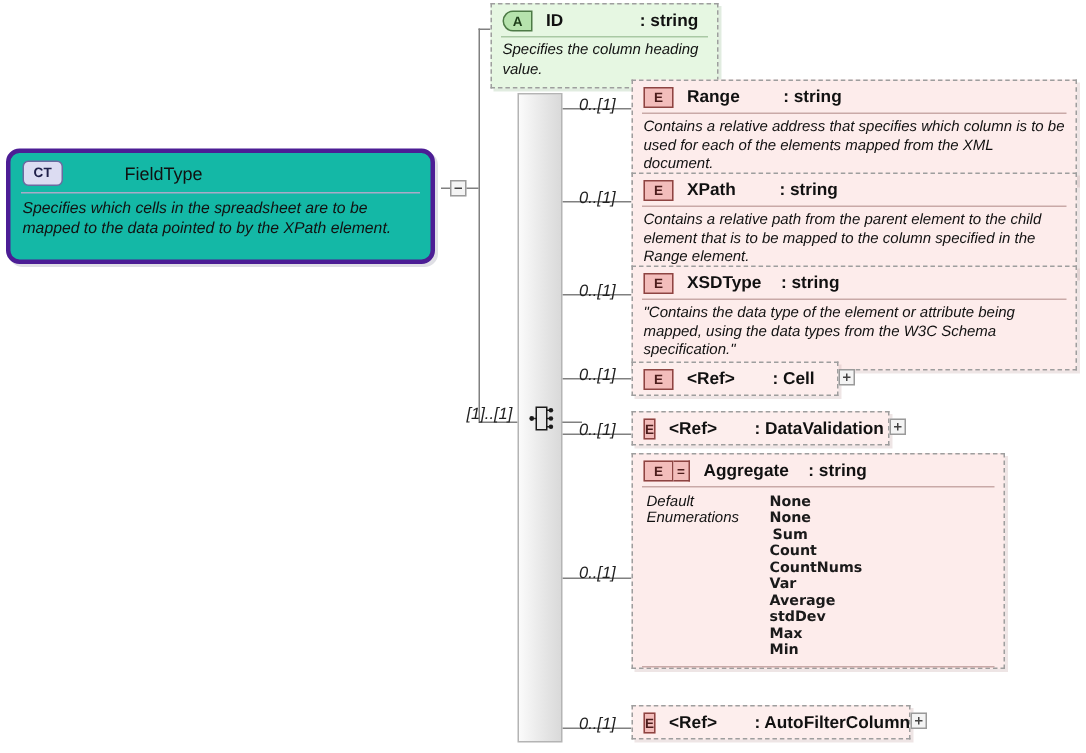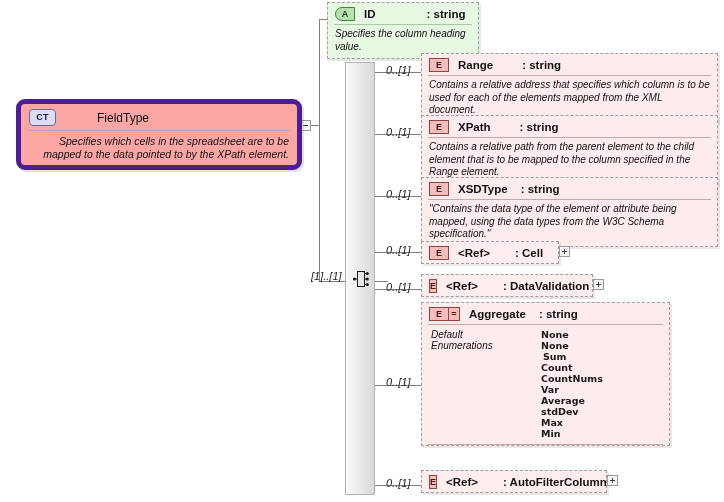"CT" .ct-box { background: #fca5a5 -> #14b8a6; border: 5px solid #4c1d95 -> 3px solid #4c1d95; left: 16px -> 4px }
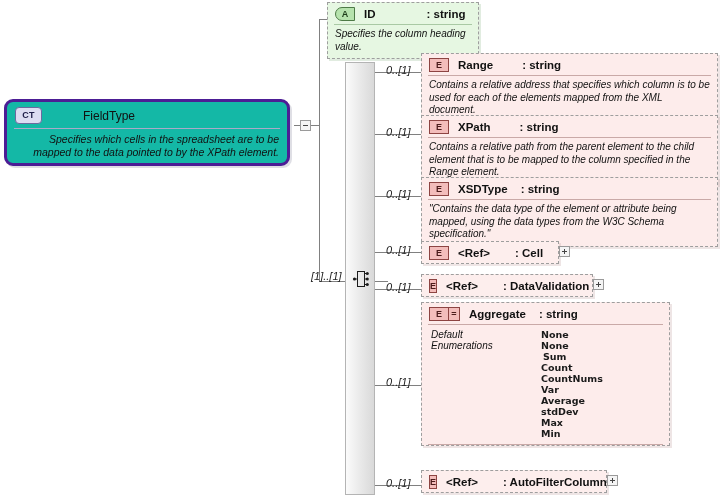"Specifies which cells in the" .ct-desc { padding: 4px 8px 4px 8px -> 4px 8px 14px 8px; text-align: right -> none }
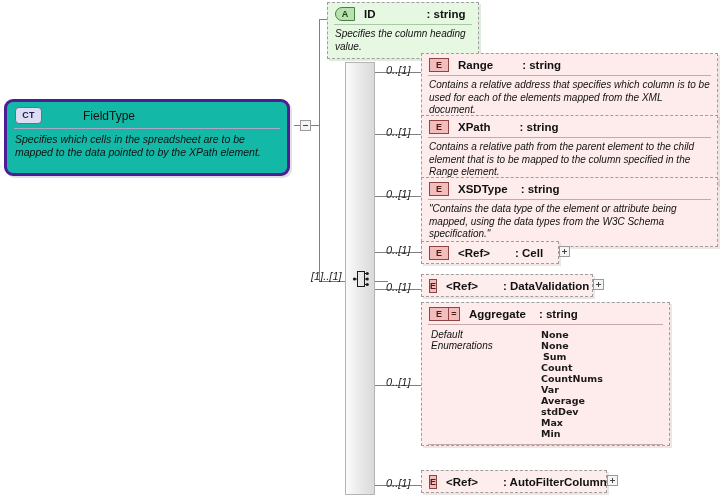"None" .enum-values div { margin-left: 28px -> none }
